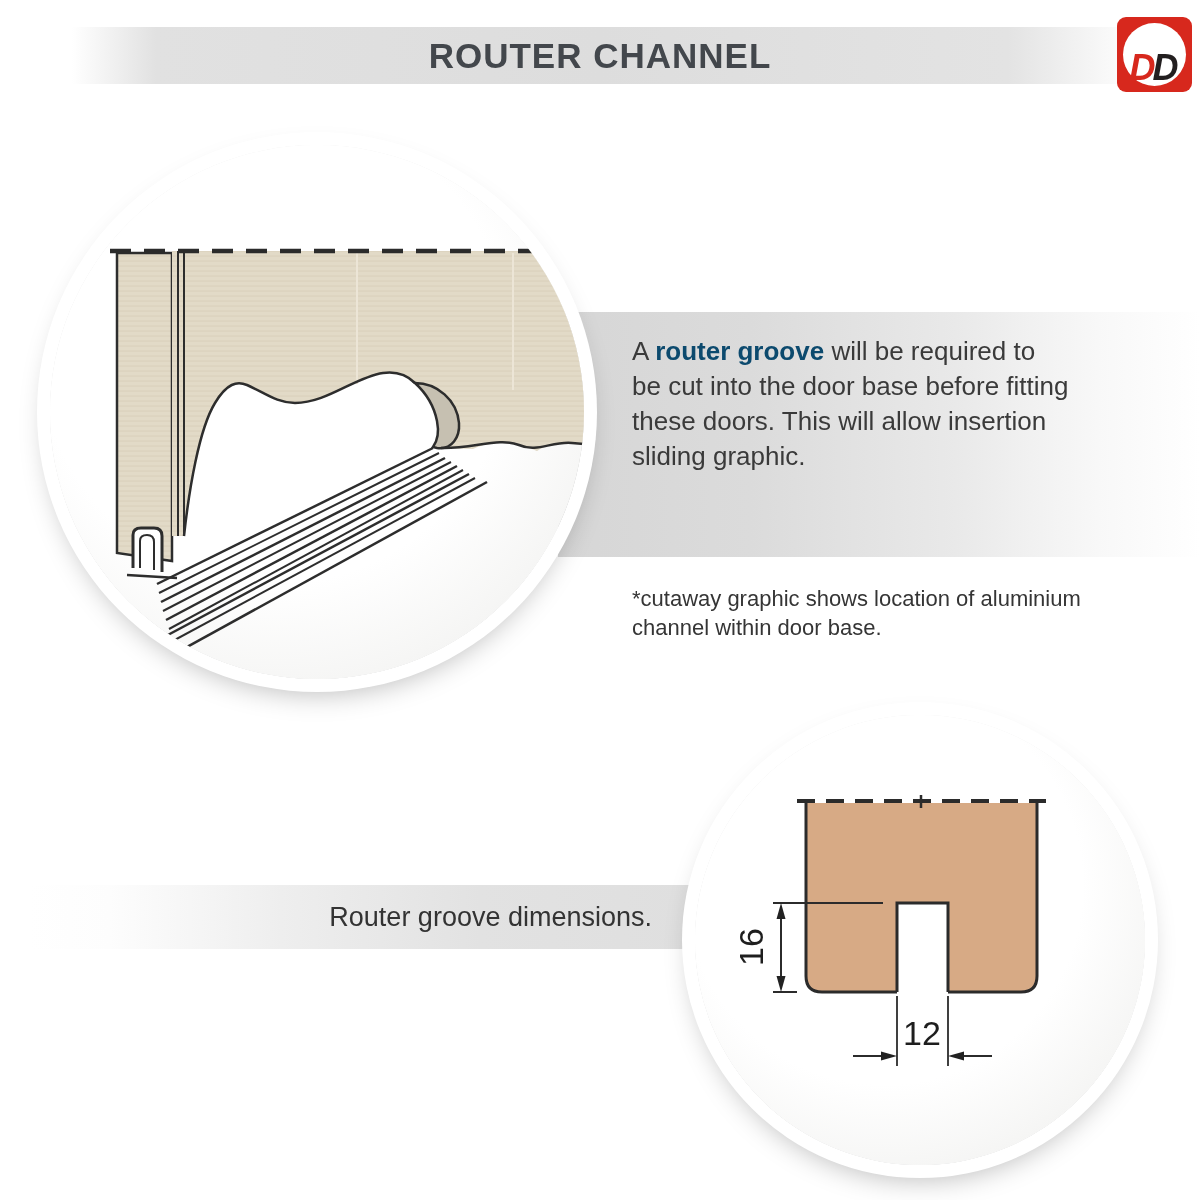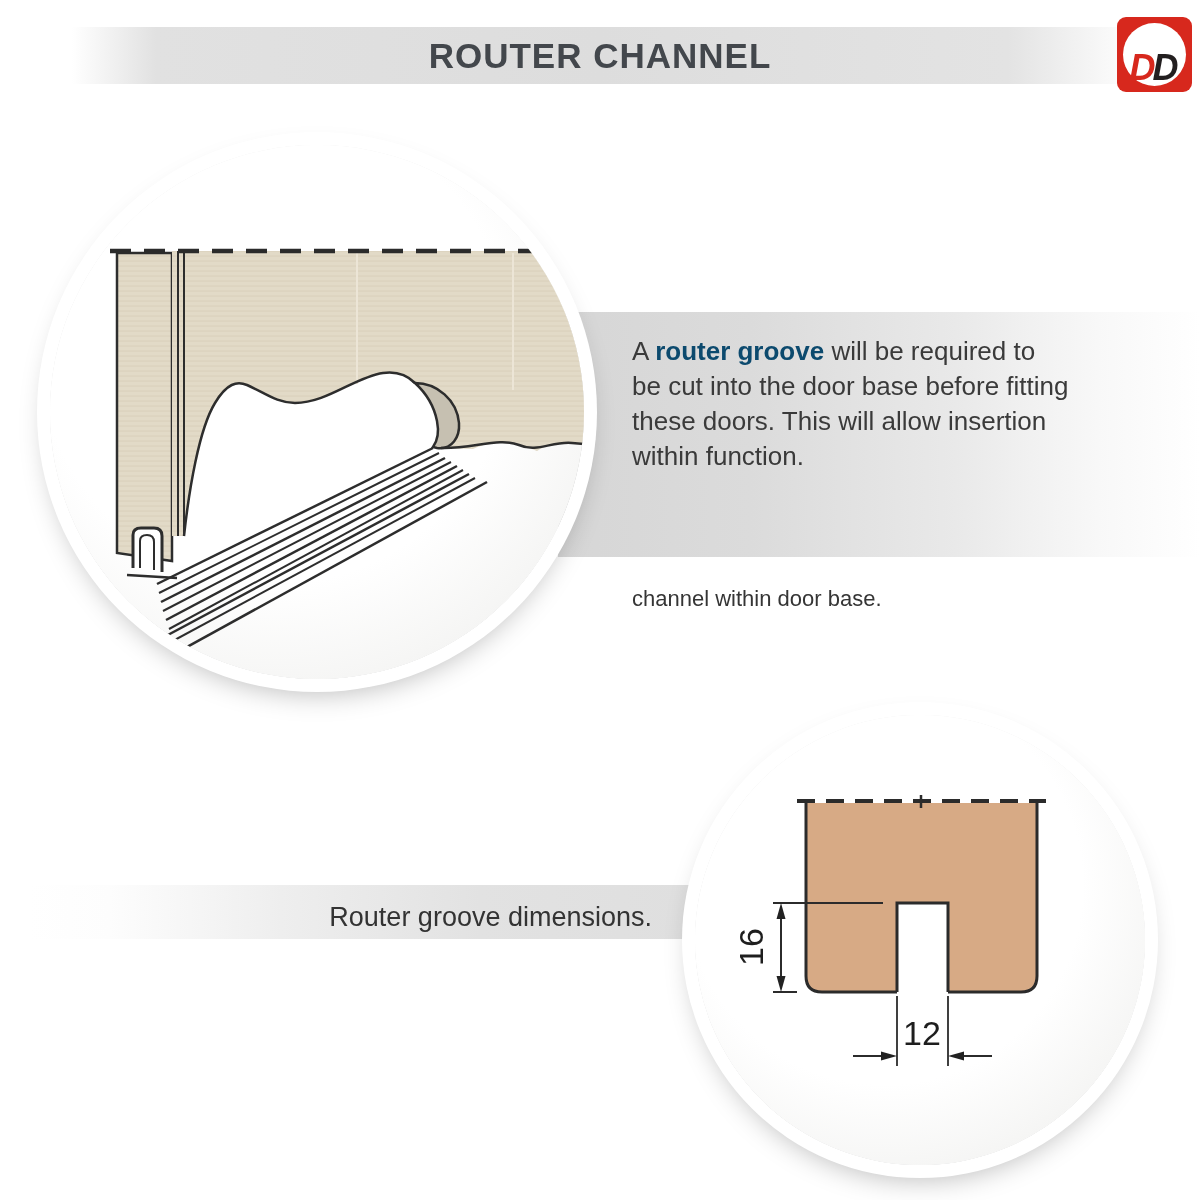"within function." div { text: within function -> sliding graphic }
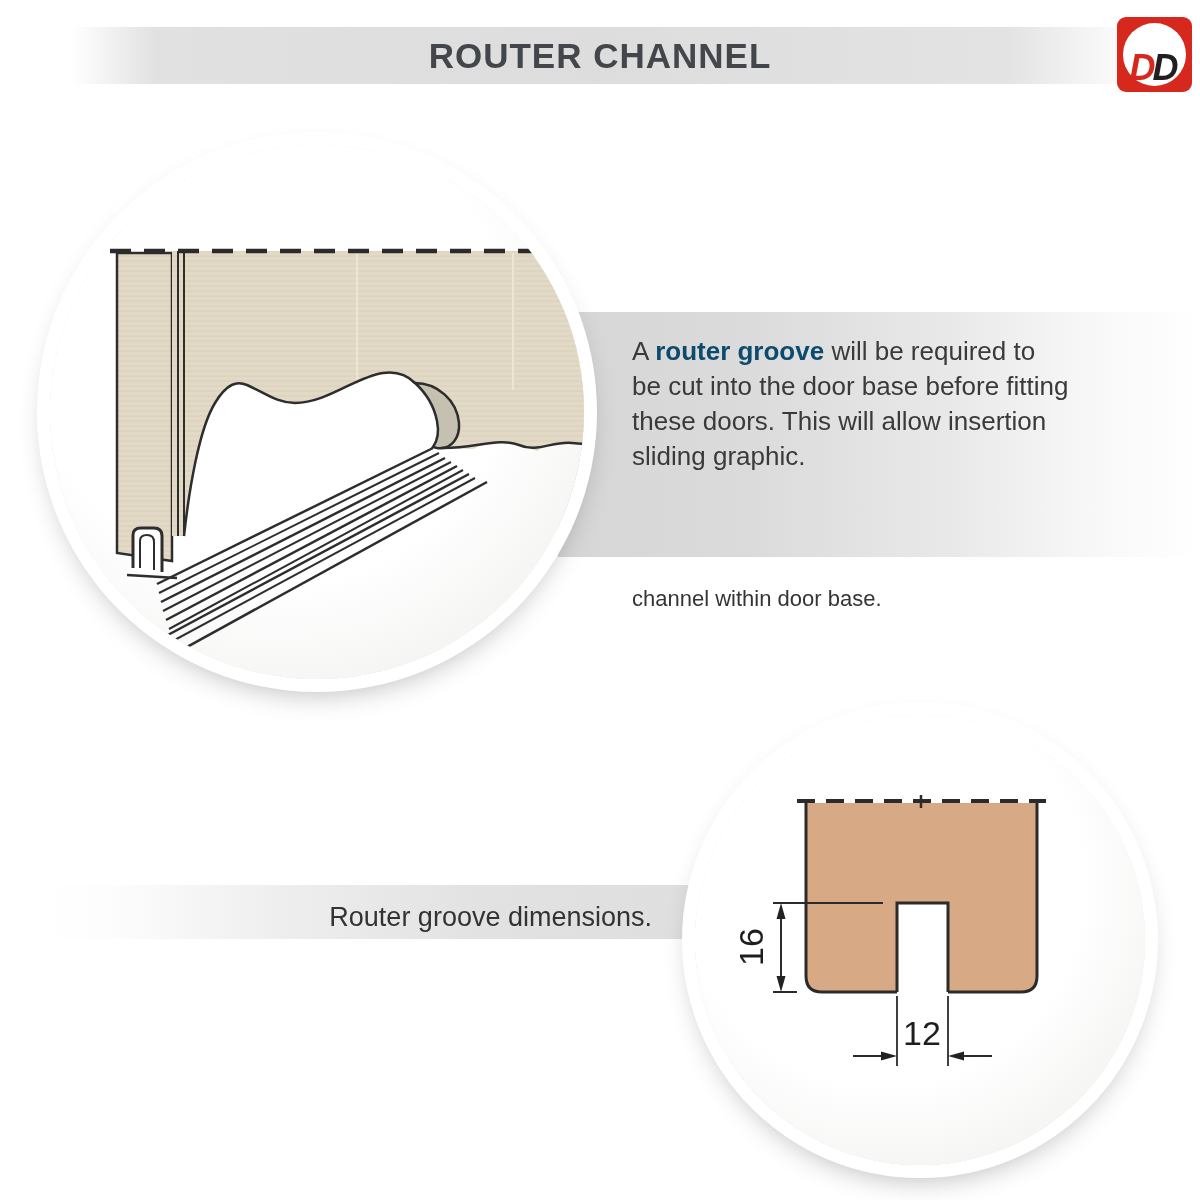"*cutaway graphic shows location of" div { html: none -> <div>*cutaway graphic shows location of aluminium</div> }
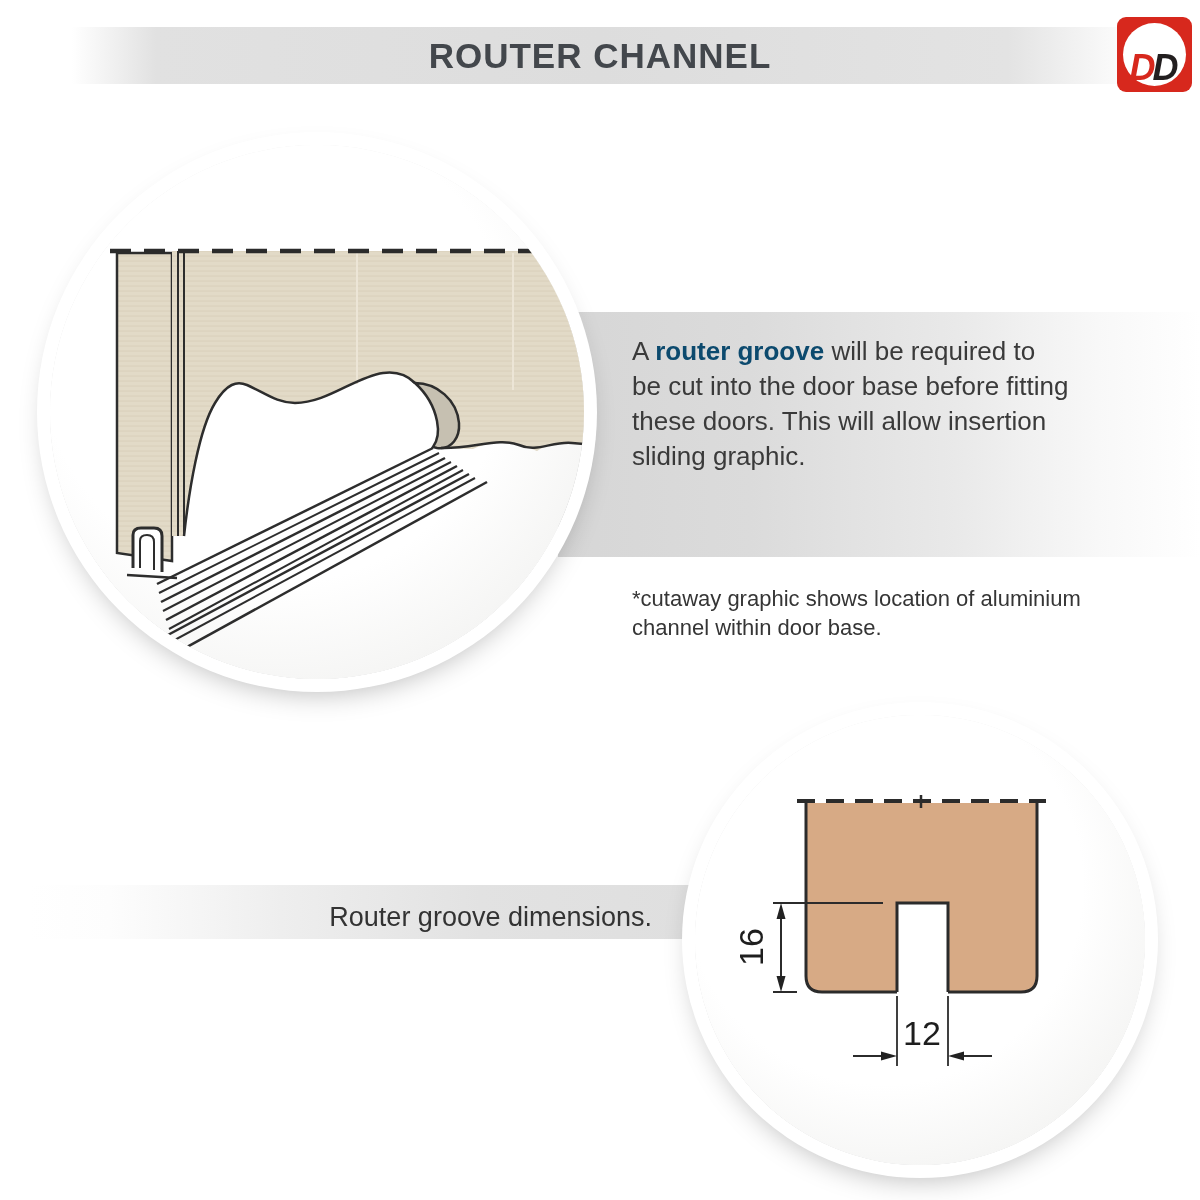"Router groove dimensions." .dims-band { height: 54px -> 64px }
